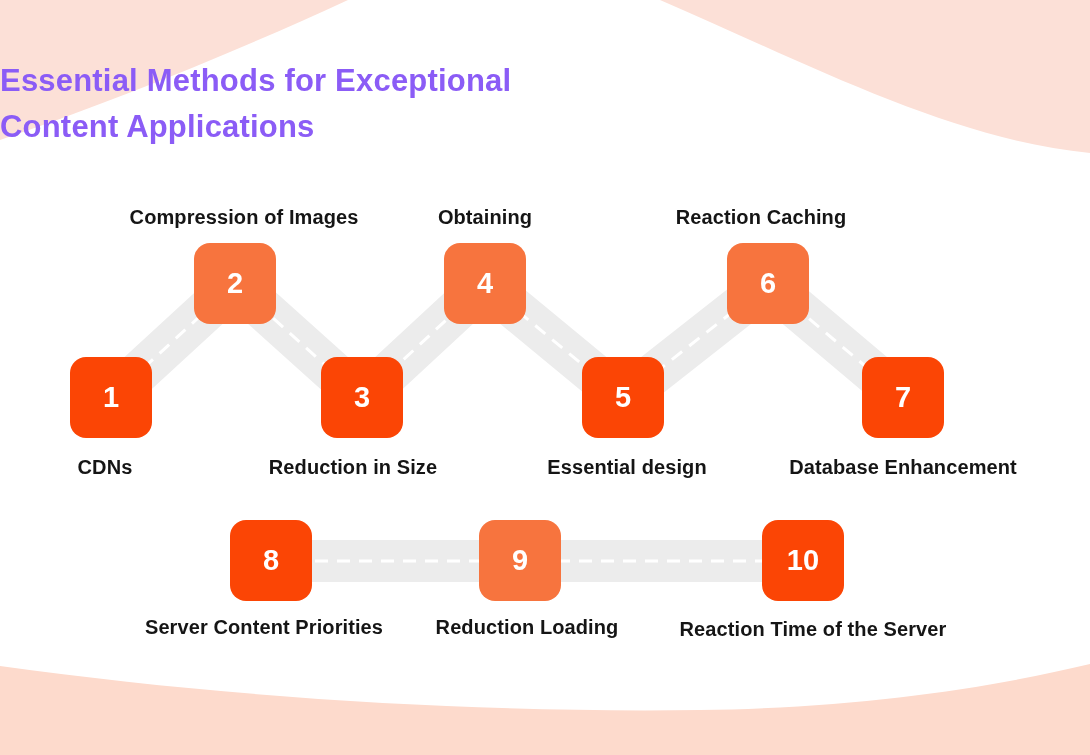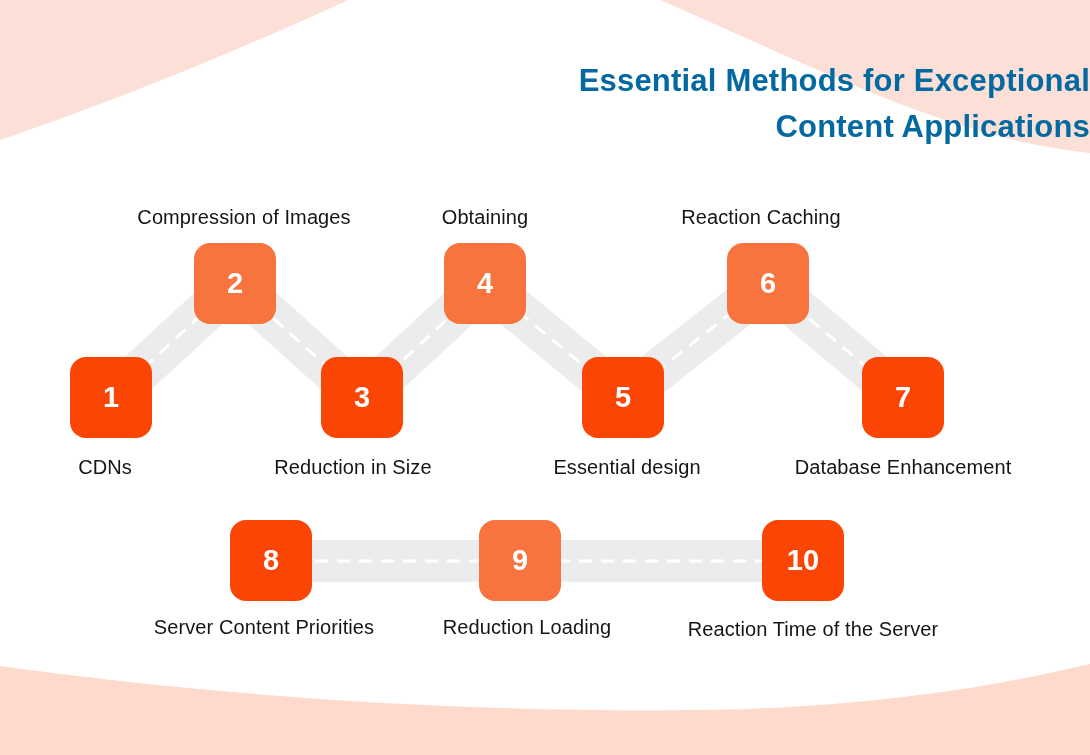"Essential Methods for Exceptional" .title { color: #0369a1 -> #8b5cf6; text-align: right -> left }
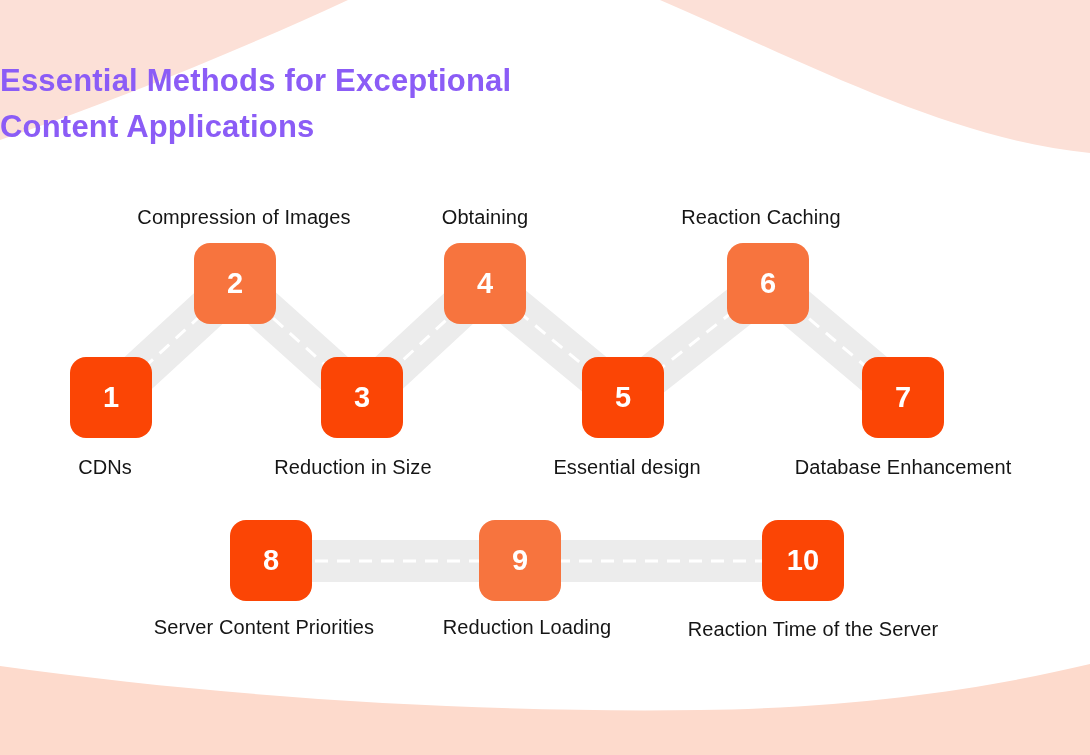"Compression of Images" .step-label { font-weight: 400 -> 700 }
